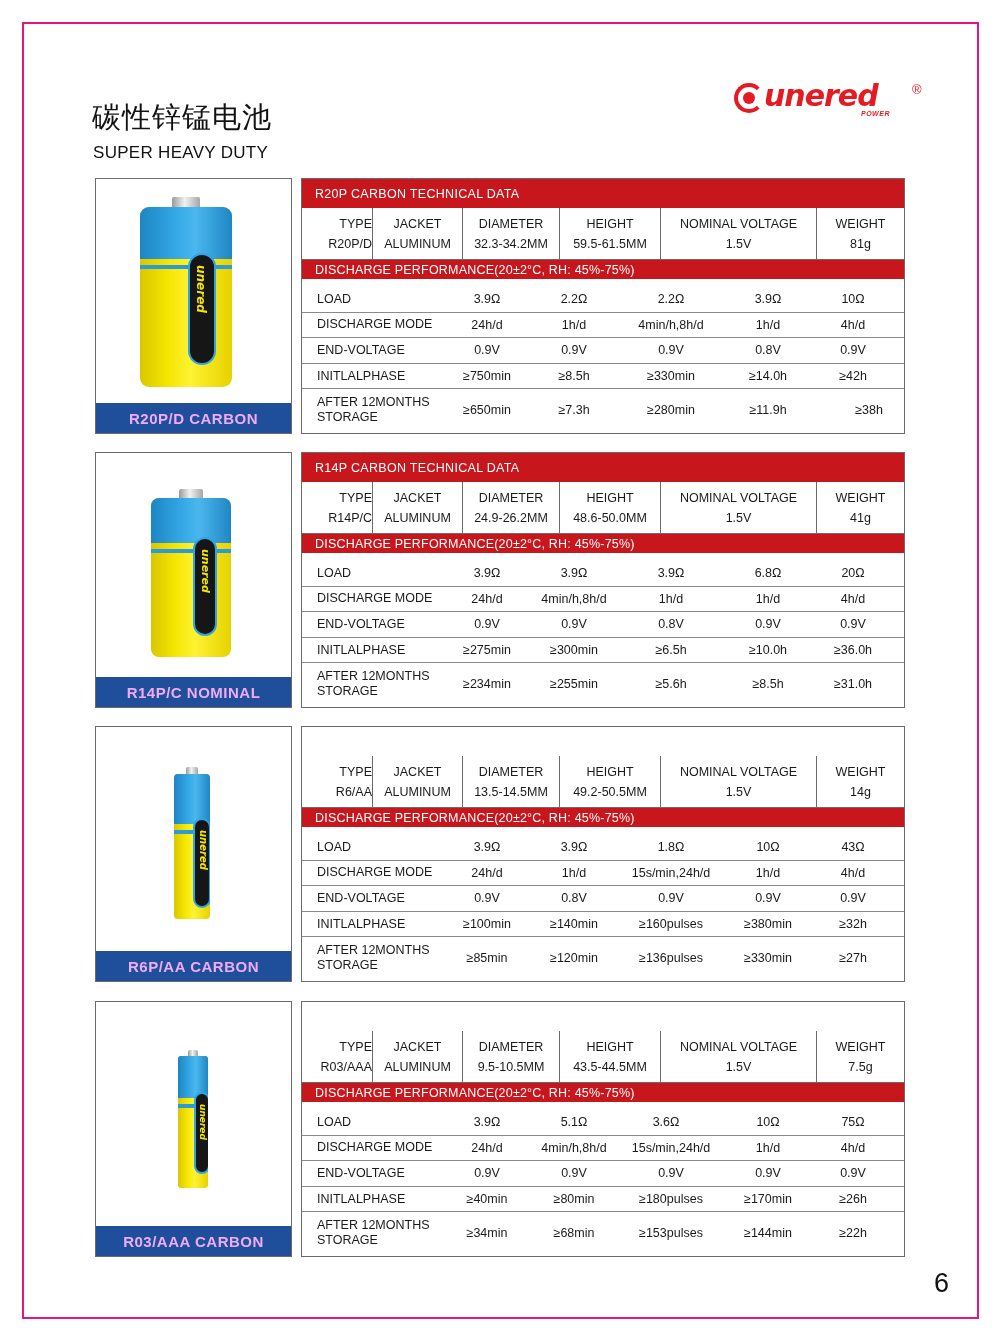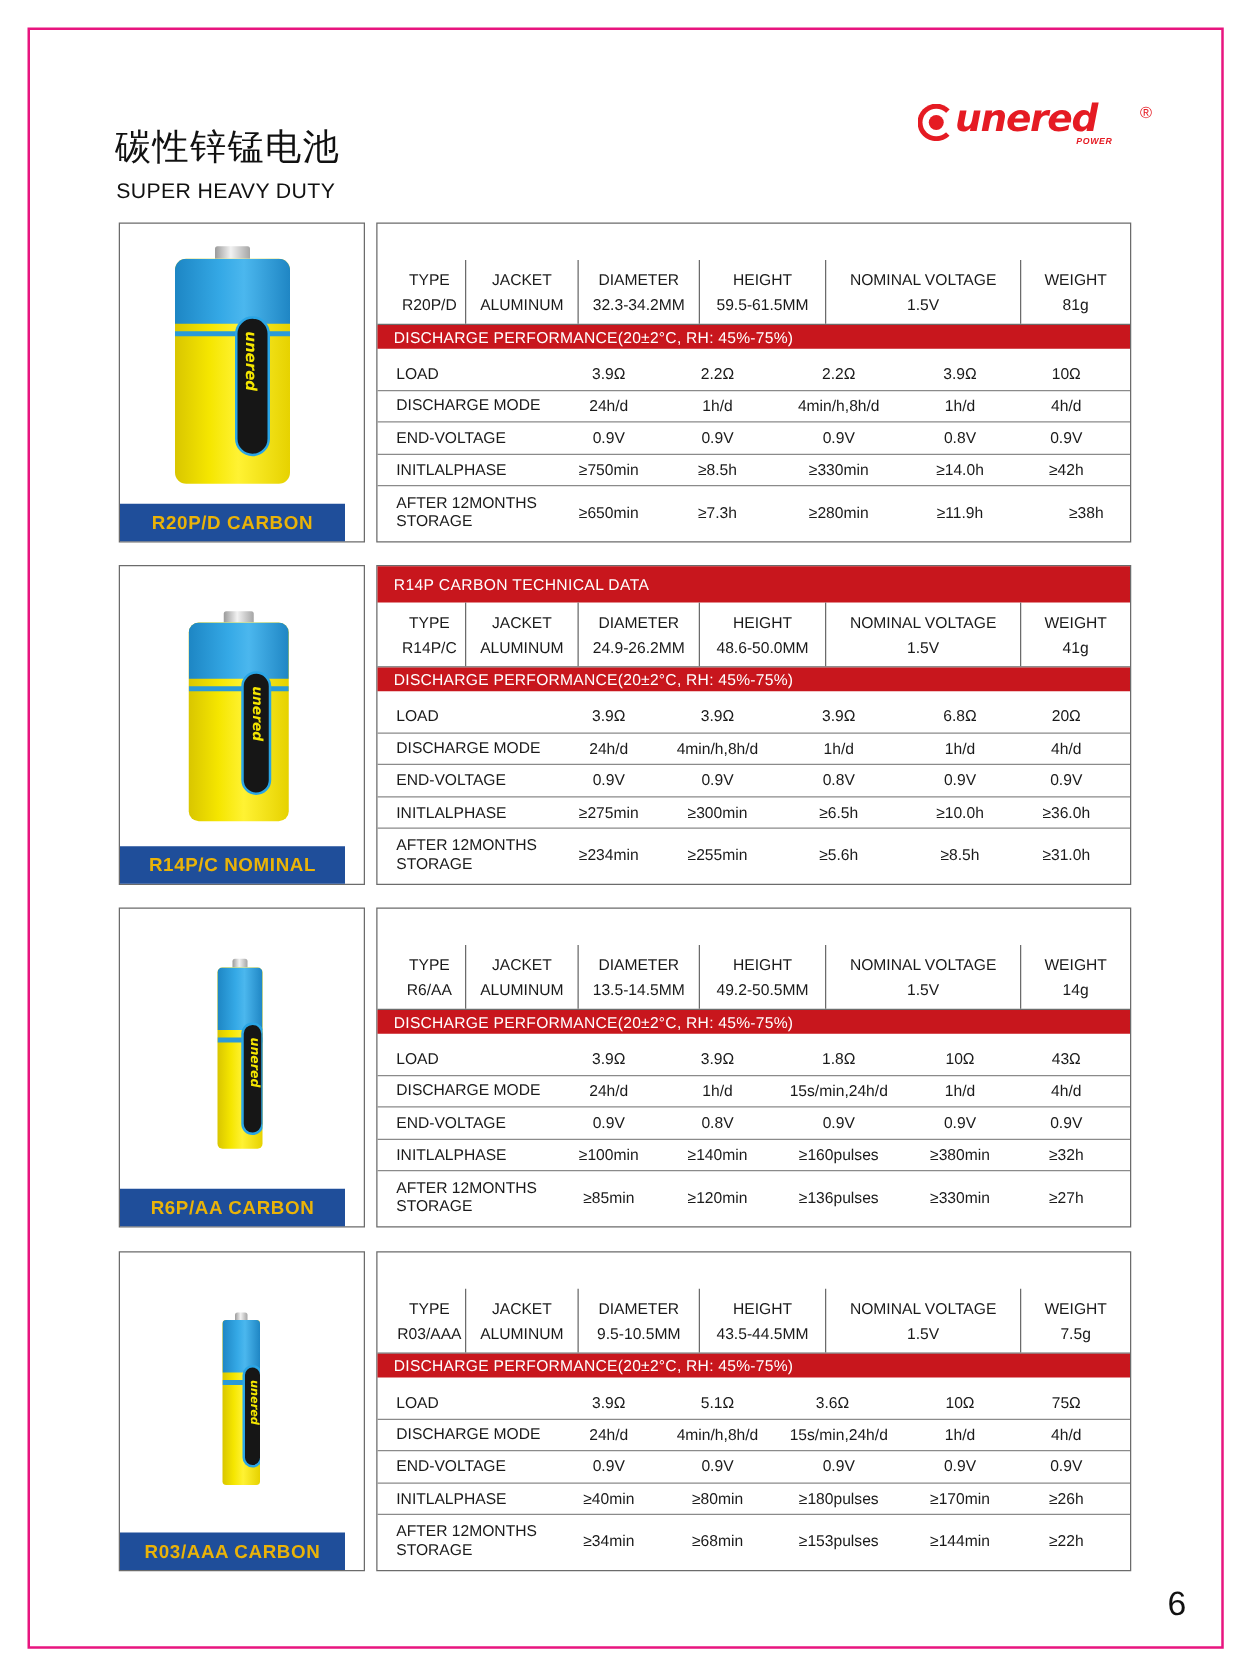"R20P CARBON TECHNICAL DATA" div.spec-header { html: none -> <div>R20P CARBON TECHNICAL DATA</div> }
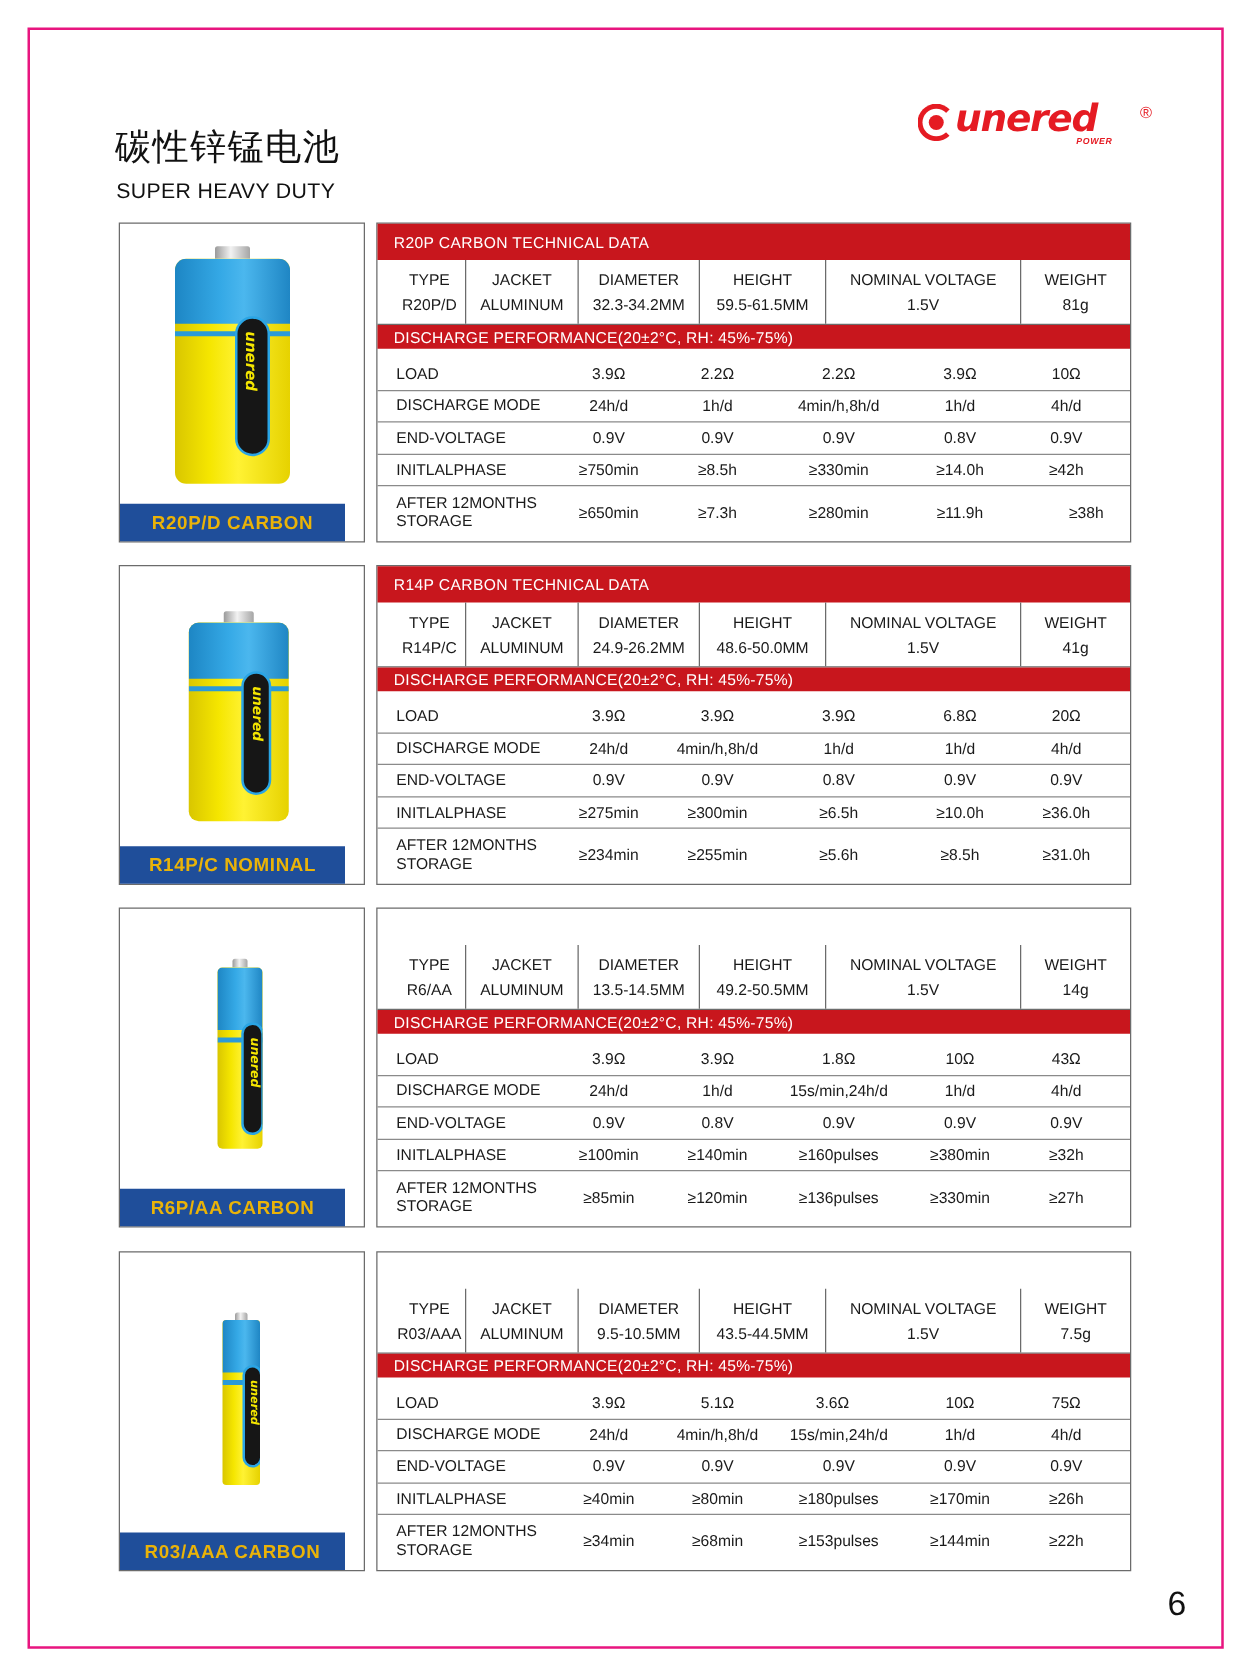"TYPE" .type-cell.first { text-align: center -> right }
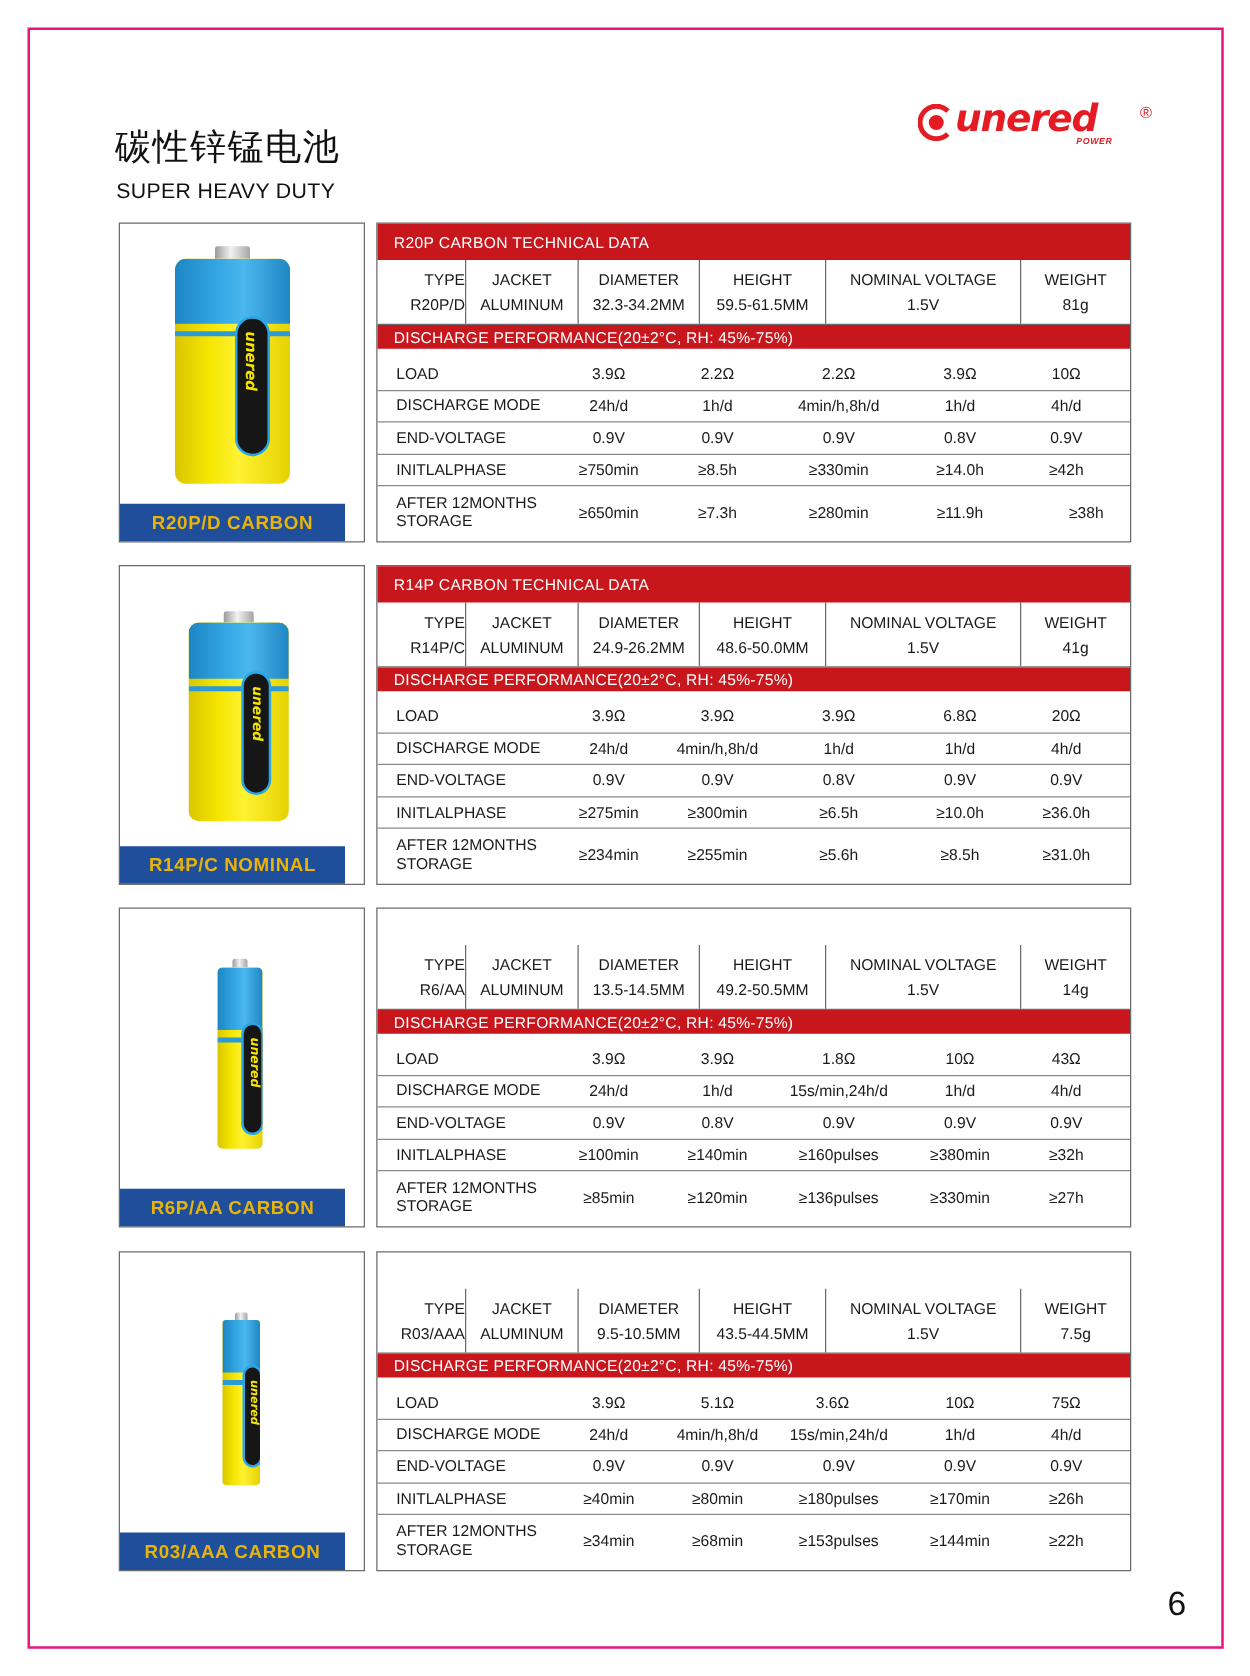"R20P/D CARBON" .image-label { color: #eab308 -> #f0abfc; width: 180px -> 195px }
